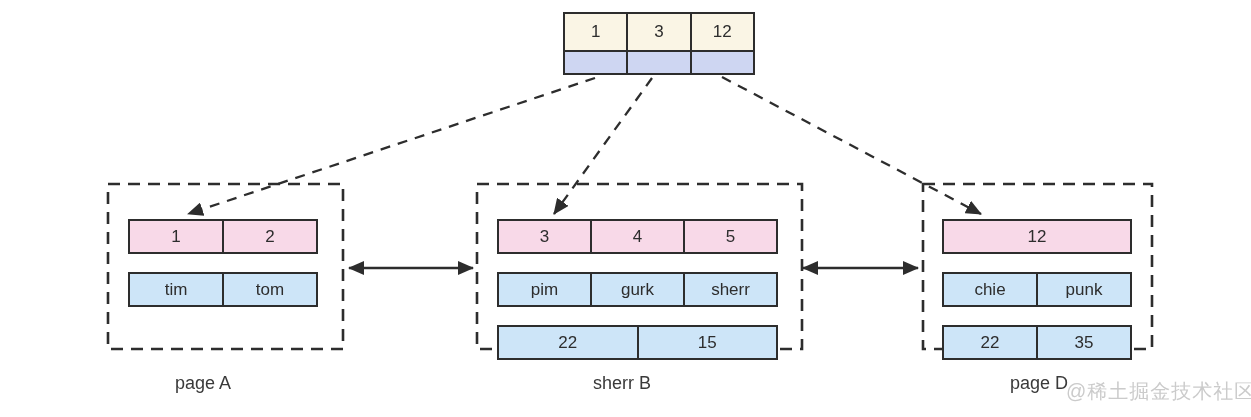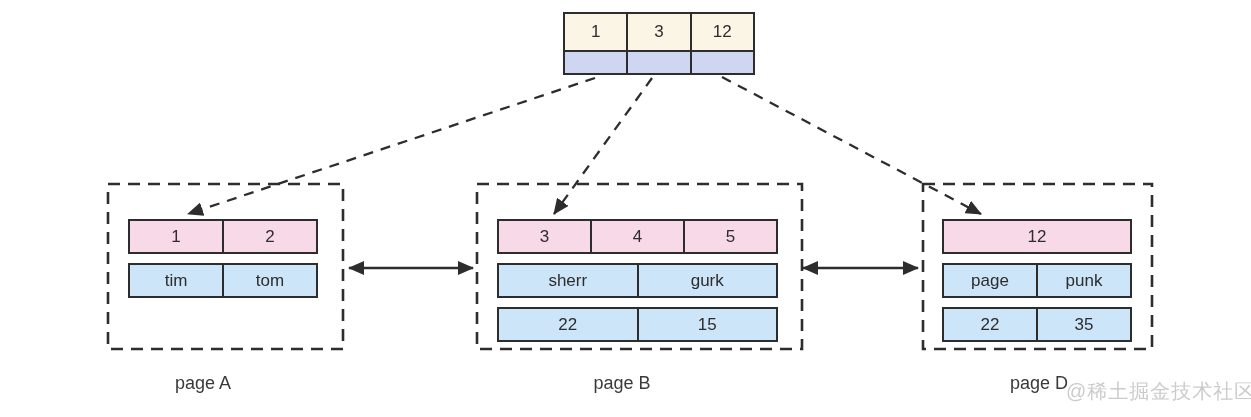"tim" .prow + .prow { margin-top: 9px -> 18px }
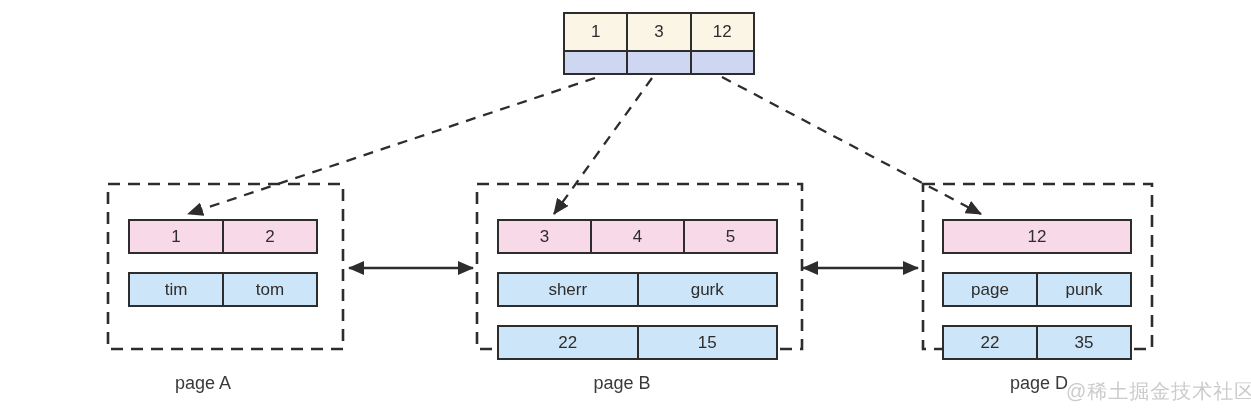"pim" div.pcell { html: none -> <div>pim</div> }
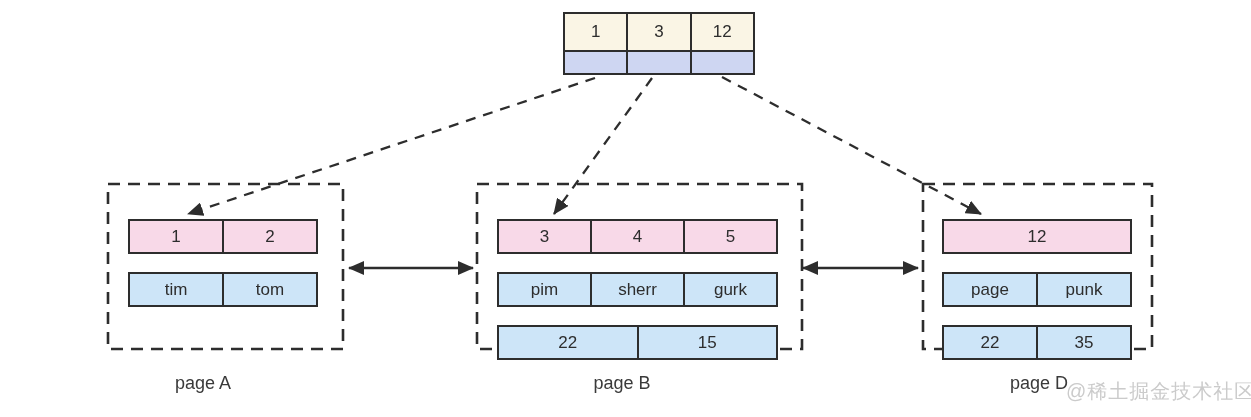"sherr" div.pcell { order: before "gurk" -> after "gurk" }
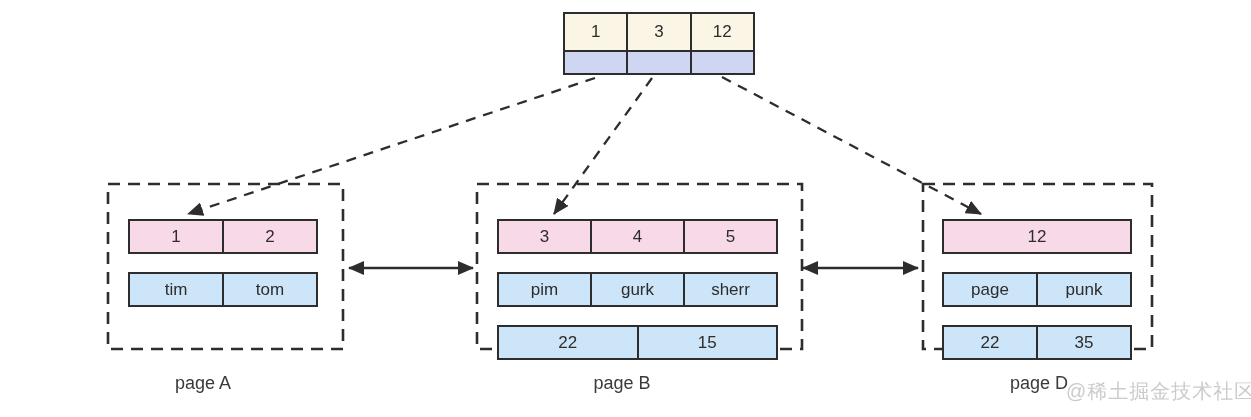"page" div.pcell { text: page -> chie }
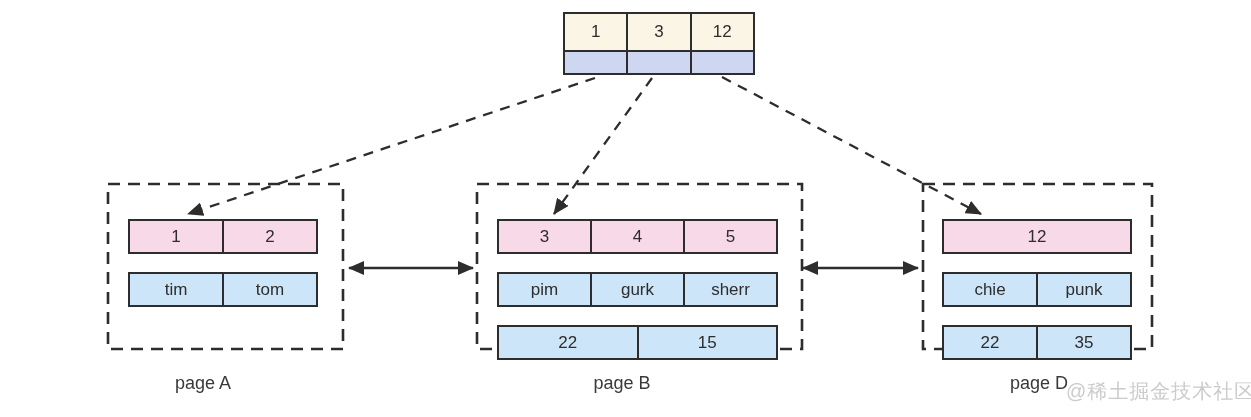"page B" div.page-label { text: page -> sherr }
